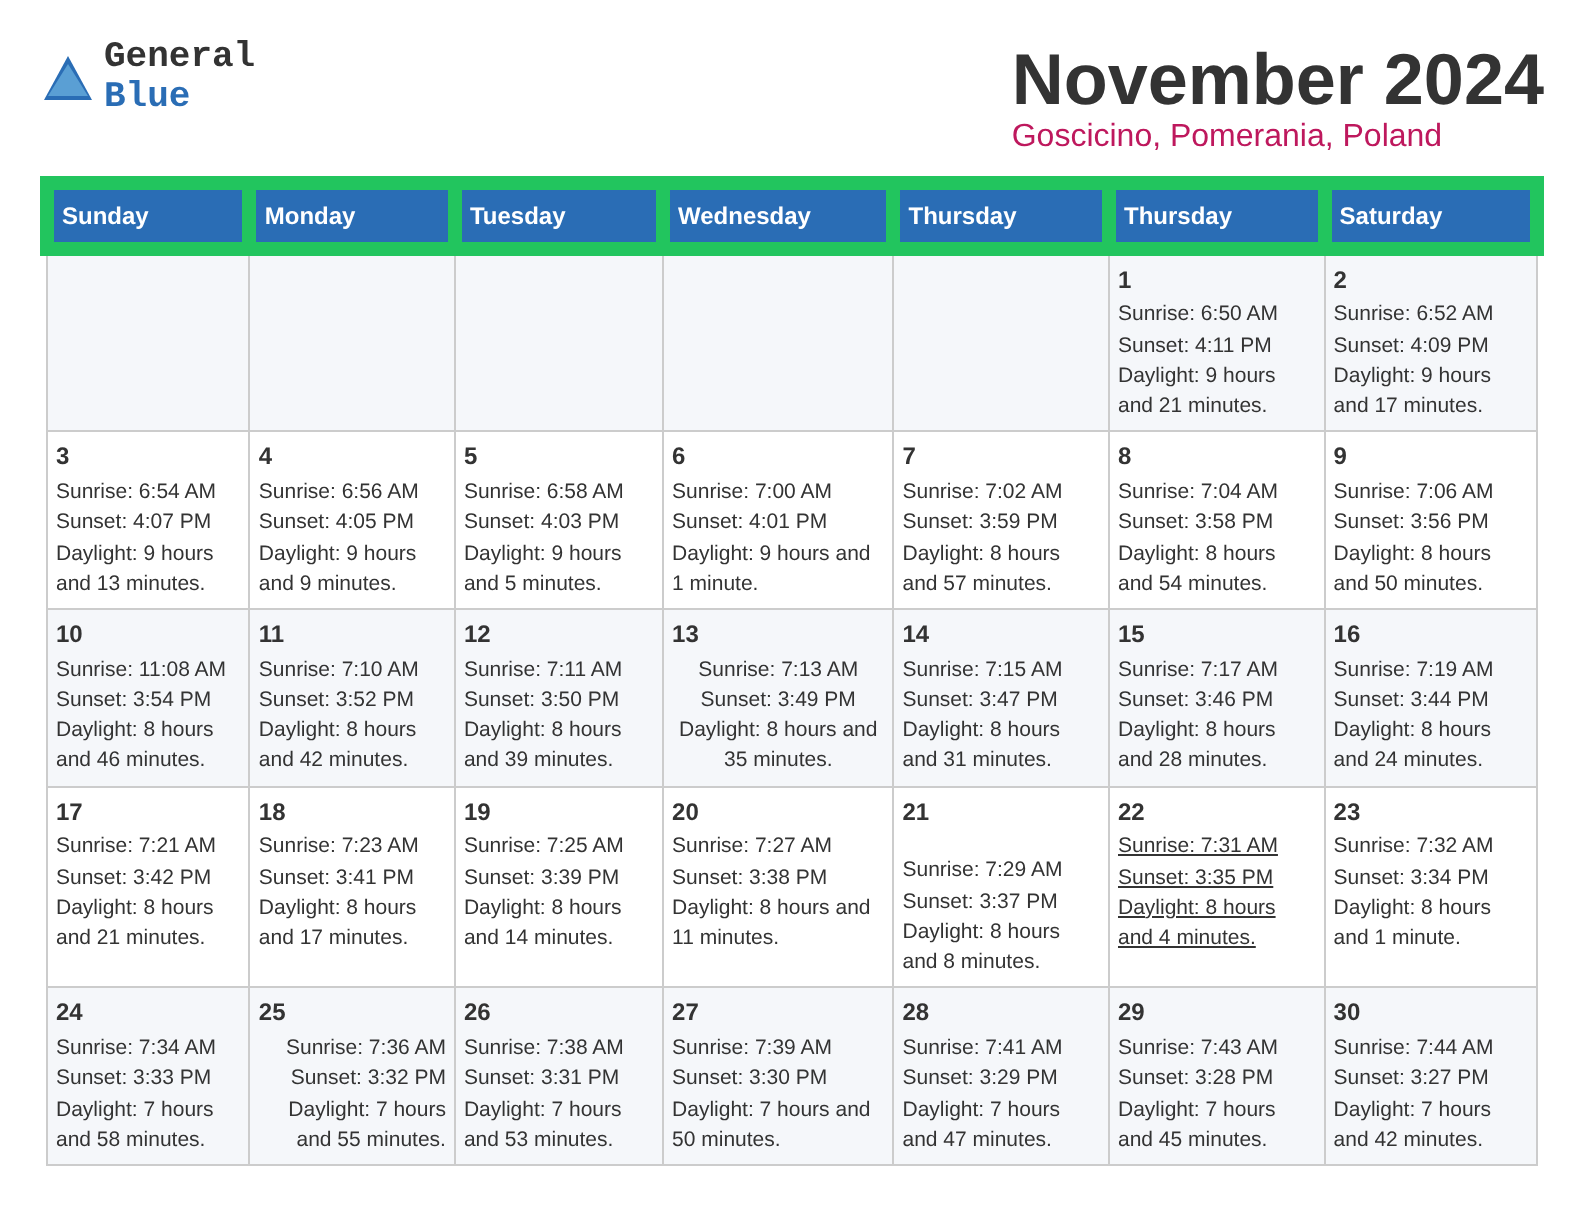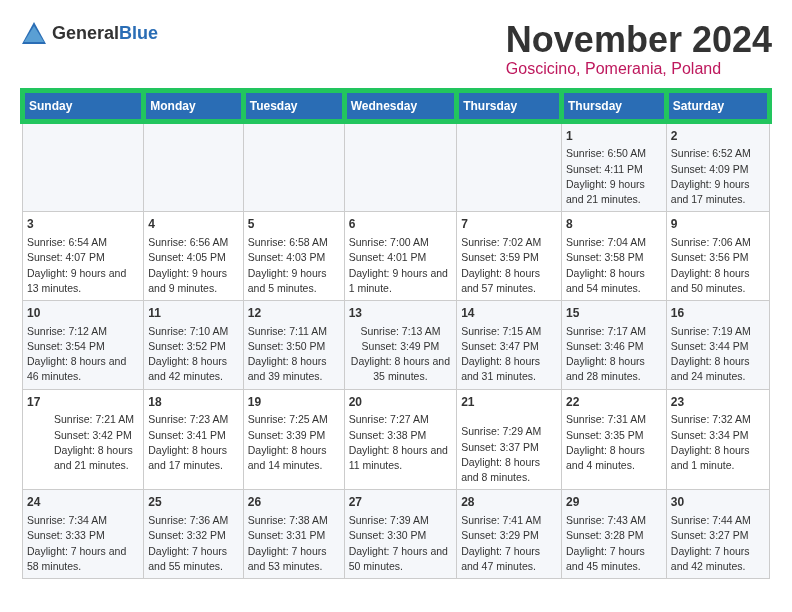"General" .logo-text { flex-direction: row -> column; font-family: none -> Liberation Mono, monospace }
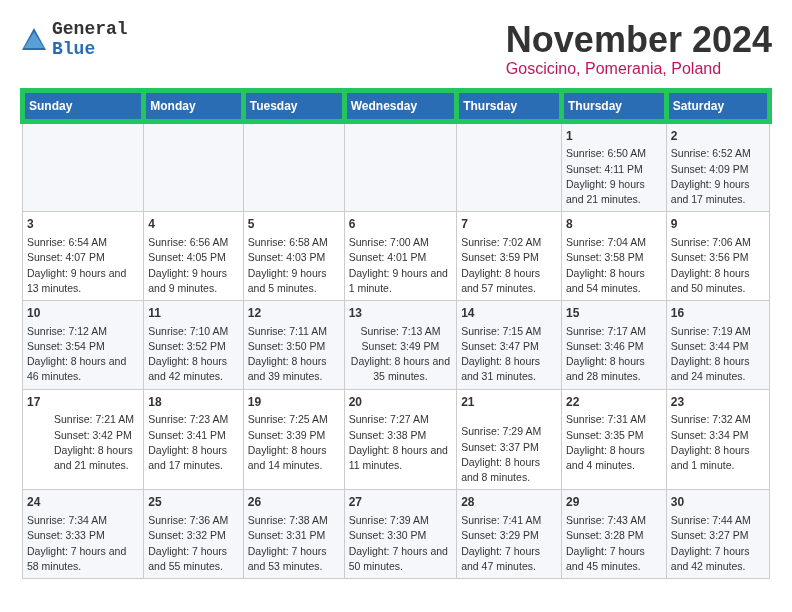"Sunday" thead th { border: 5px solid #22c55e -> 7px solid #22c55e }
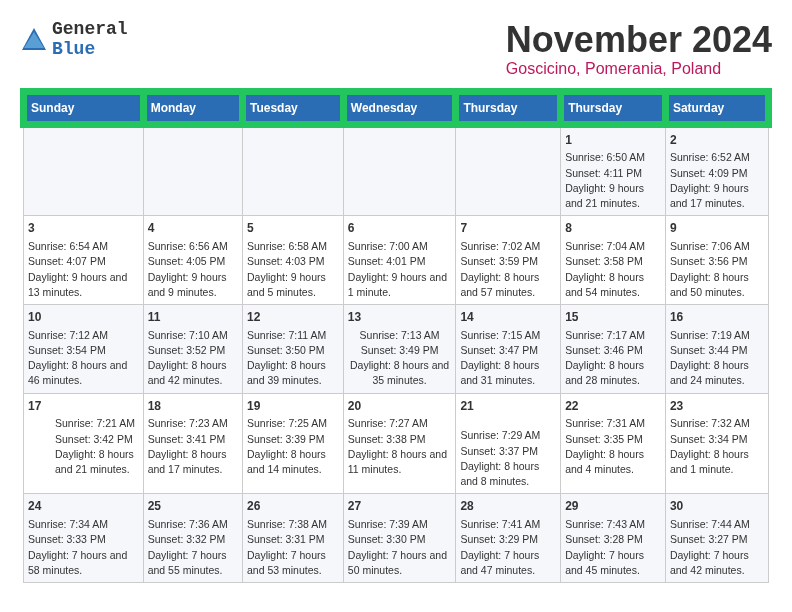"Sunrise: 7:12 AM" div.day-info { text: 7:12 -> 11:08 }
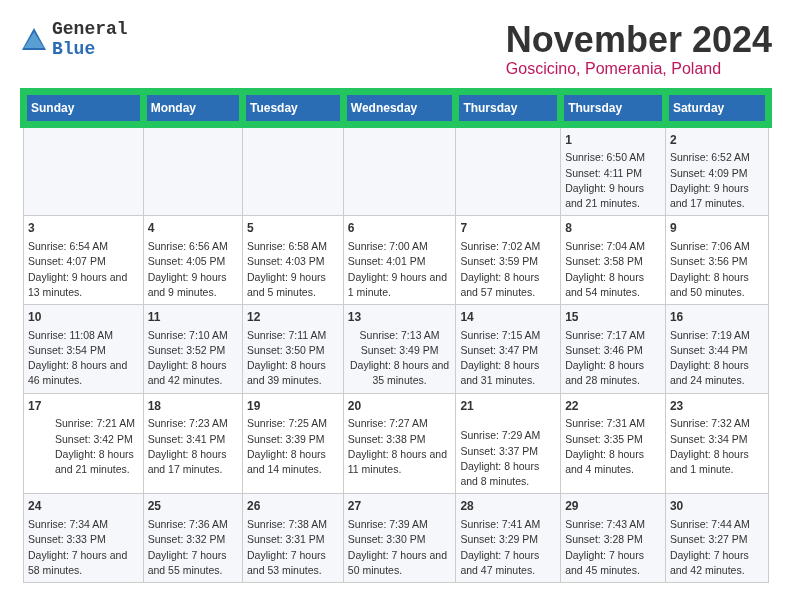"Sunrise: 7:21 AM" div.day-info { margin-left: 27px -> none }
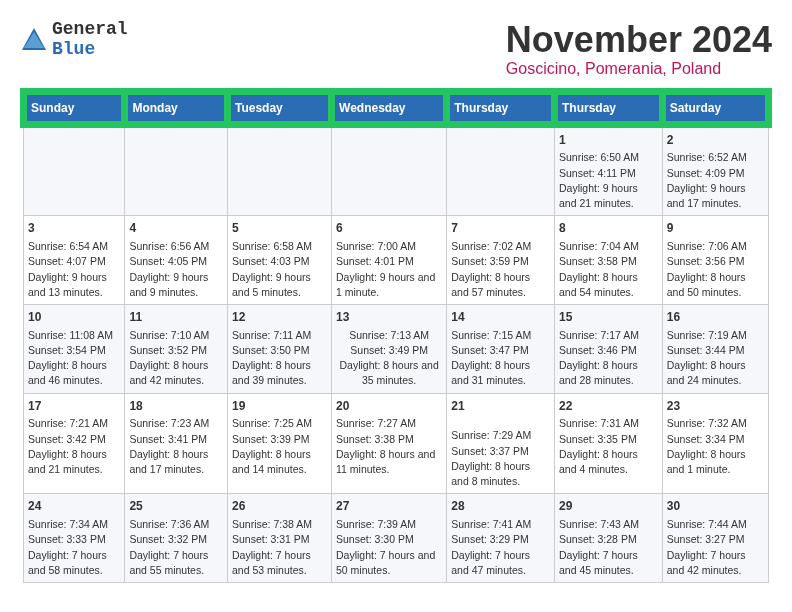"Sunrise: 7:31 AM" div.day-info { text-decoration: none -> underline }
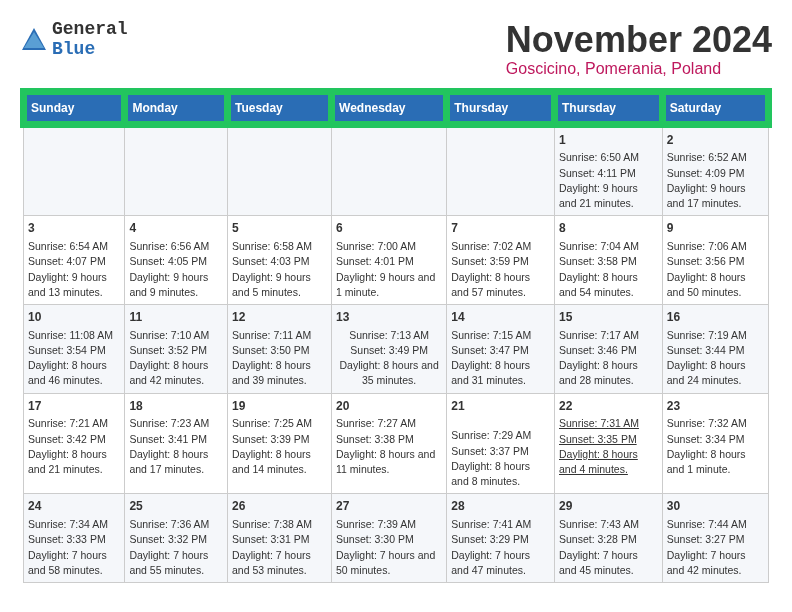"Sunrise: 7:36 AM" div.day-info { text-align: none -> right }
